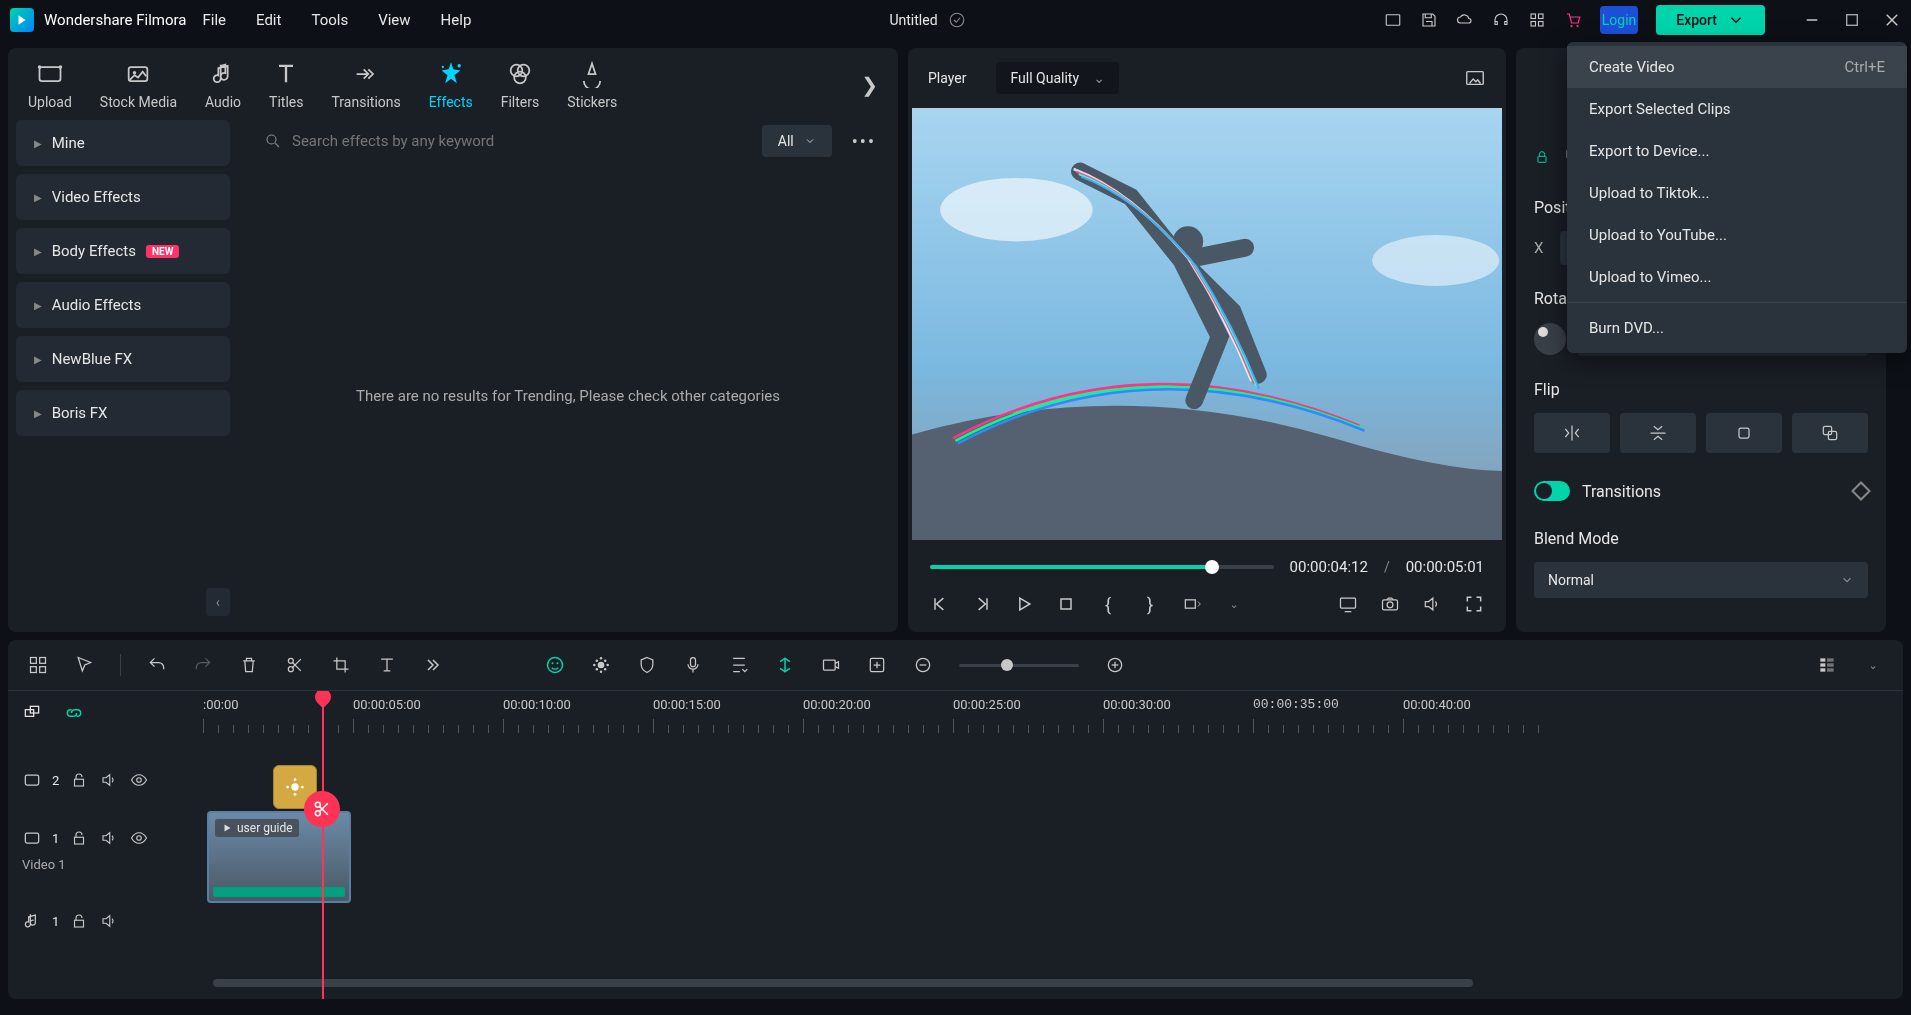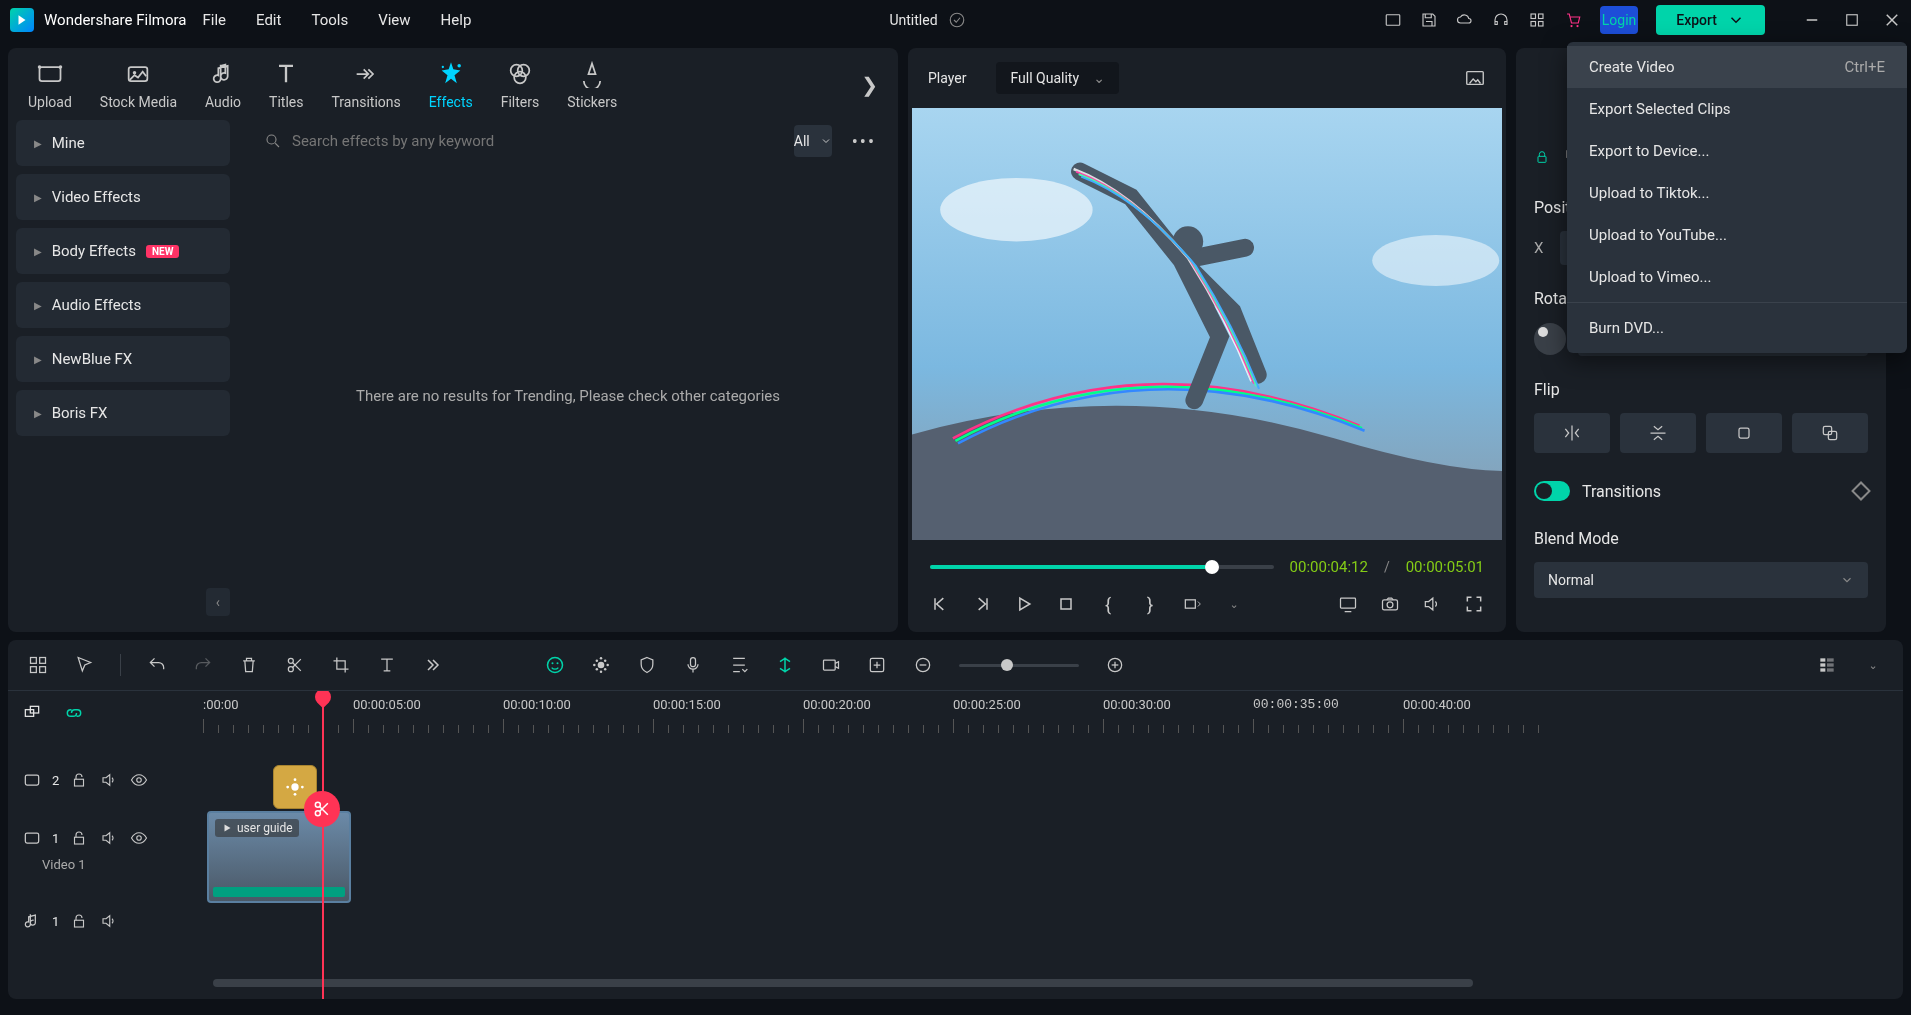"All" .filter-dropdown { padding: 8px 0 -> 8px 16px }
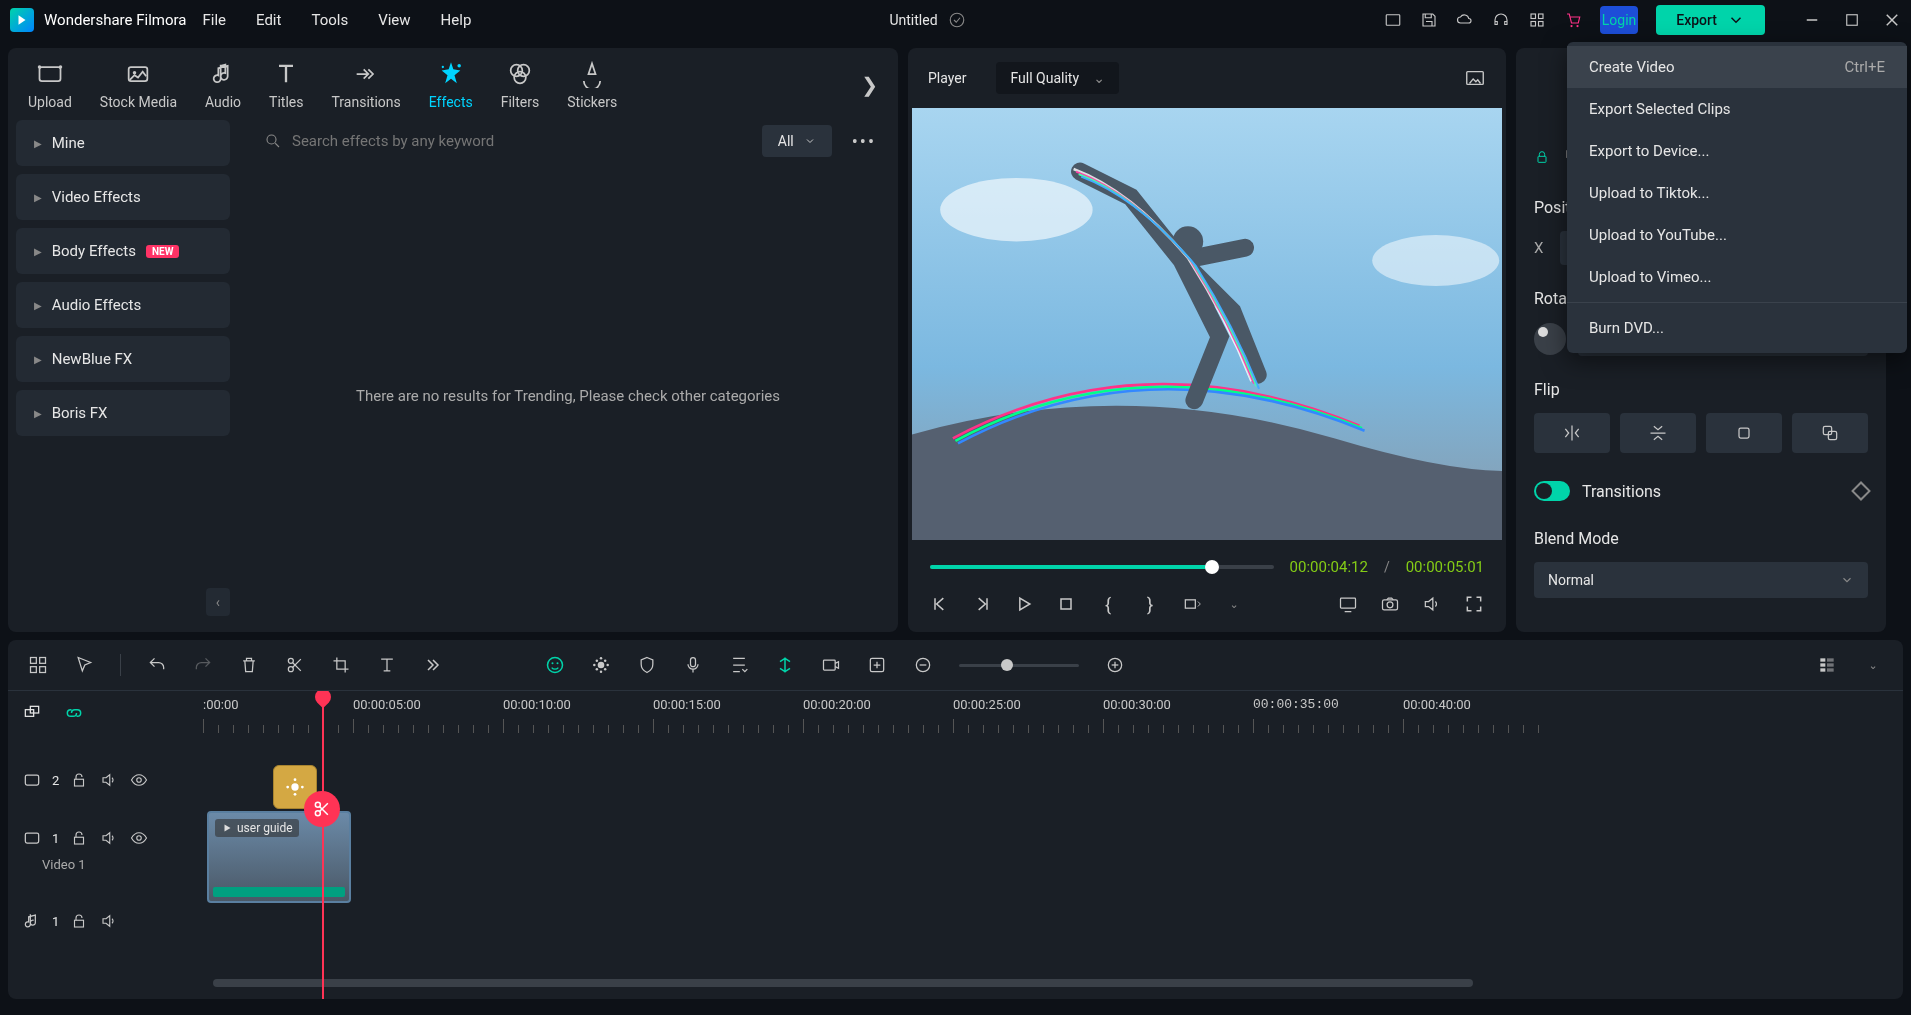"00:00:04:12" .time-display { color: #84cc16 -> #e5e5e5 }
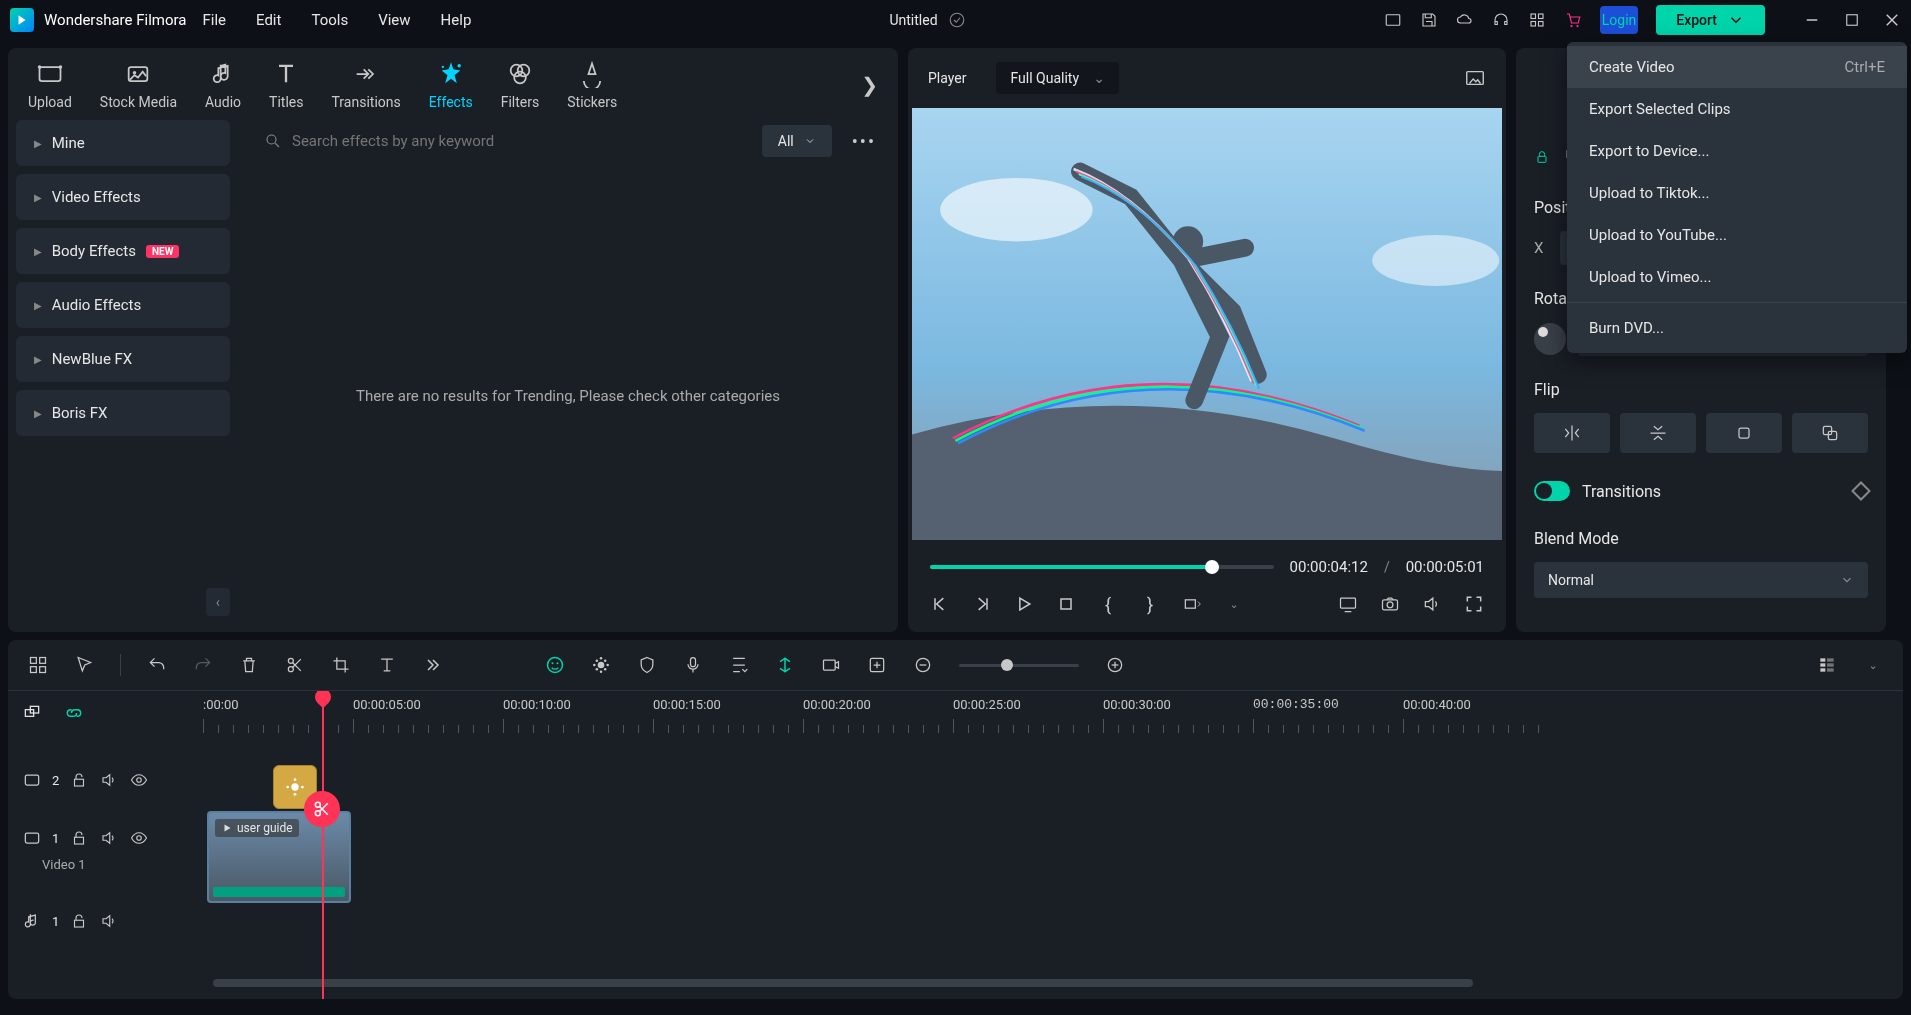"Video 1" .track-label { margin-left: 20px -> none }
